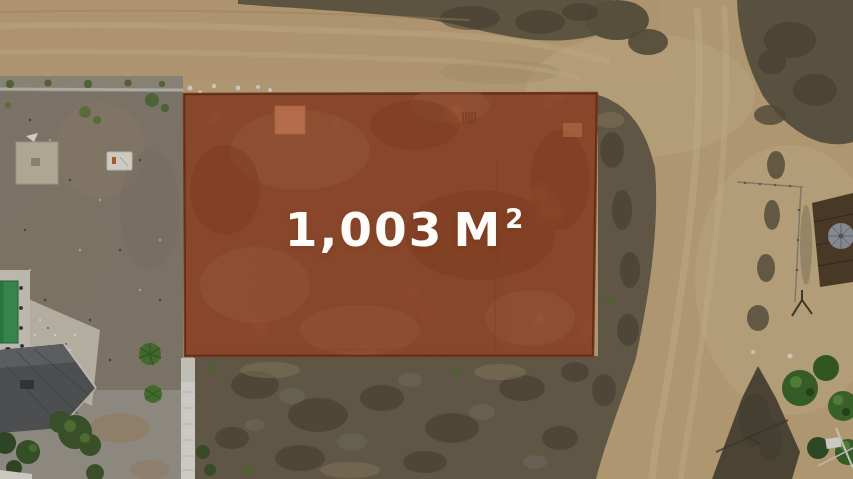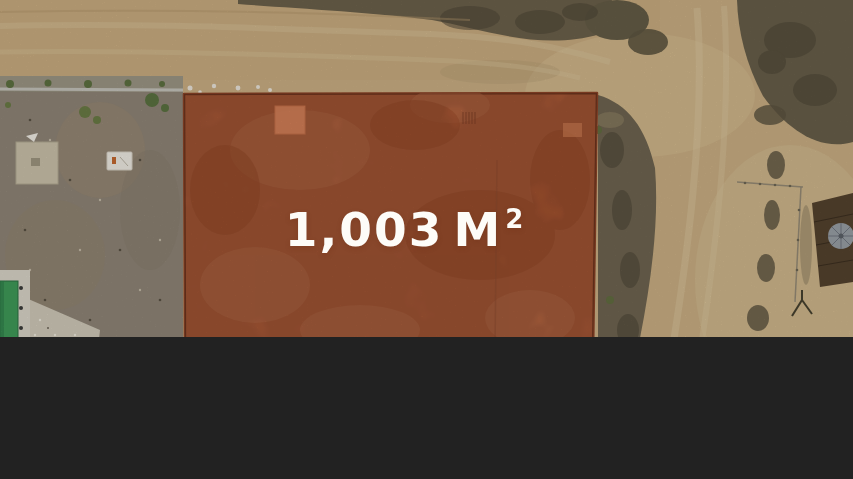"1,003 M2" .stage { height: 337px -> 479px }
